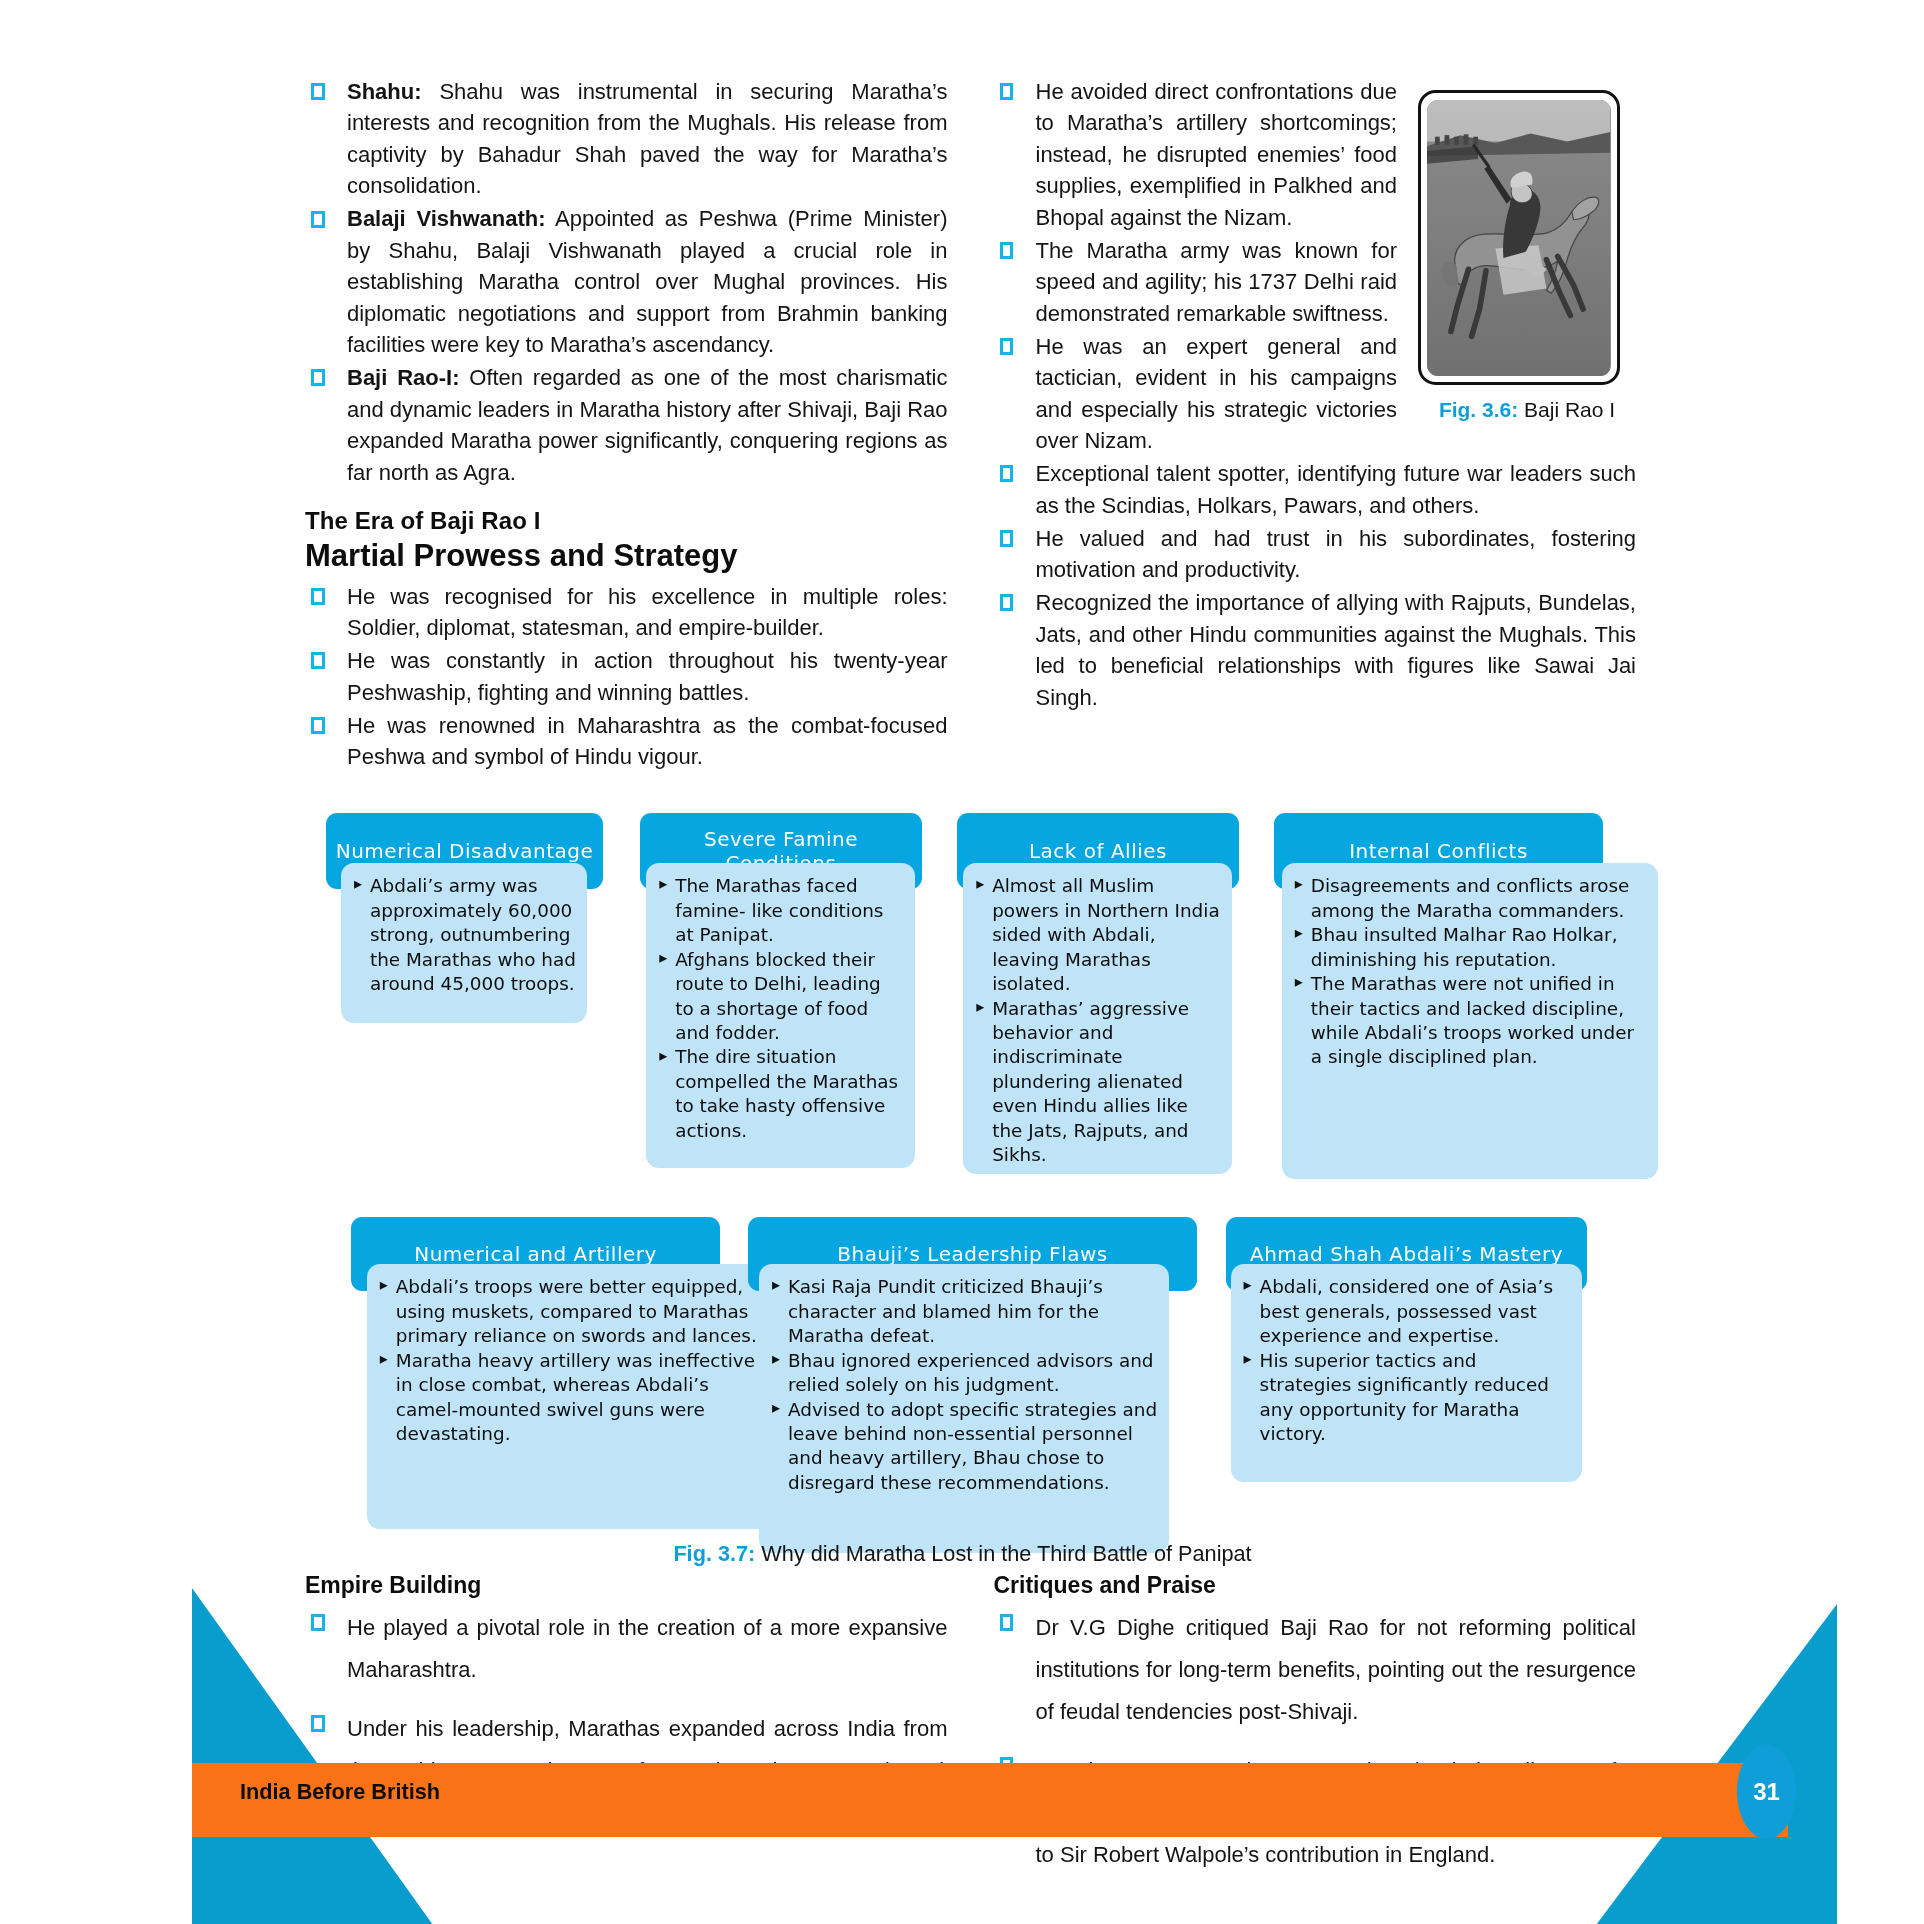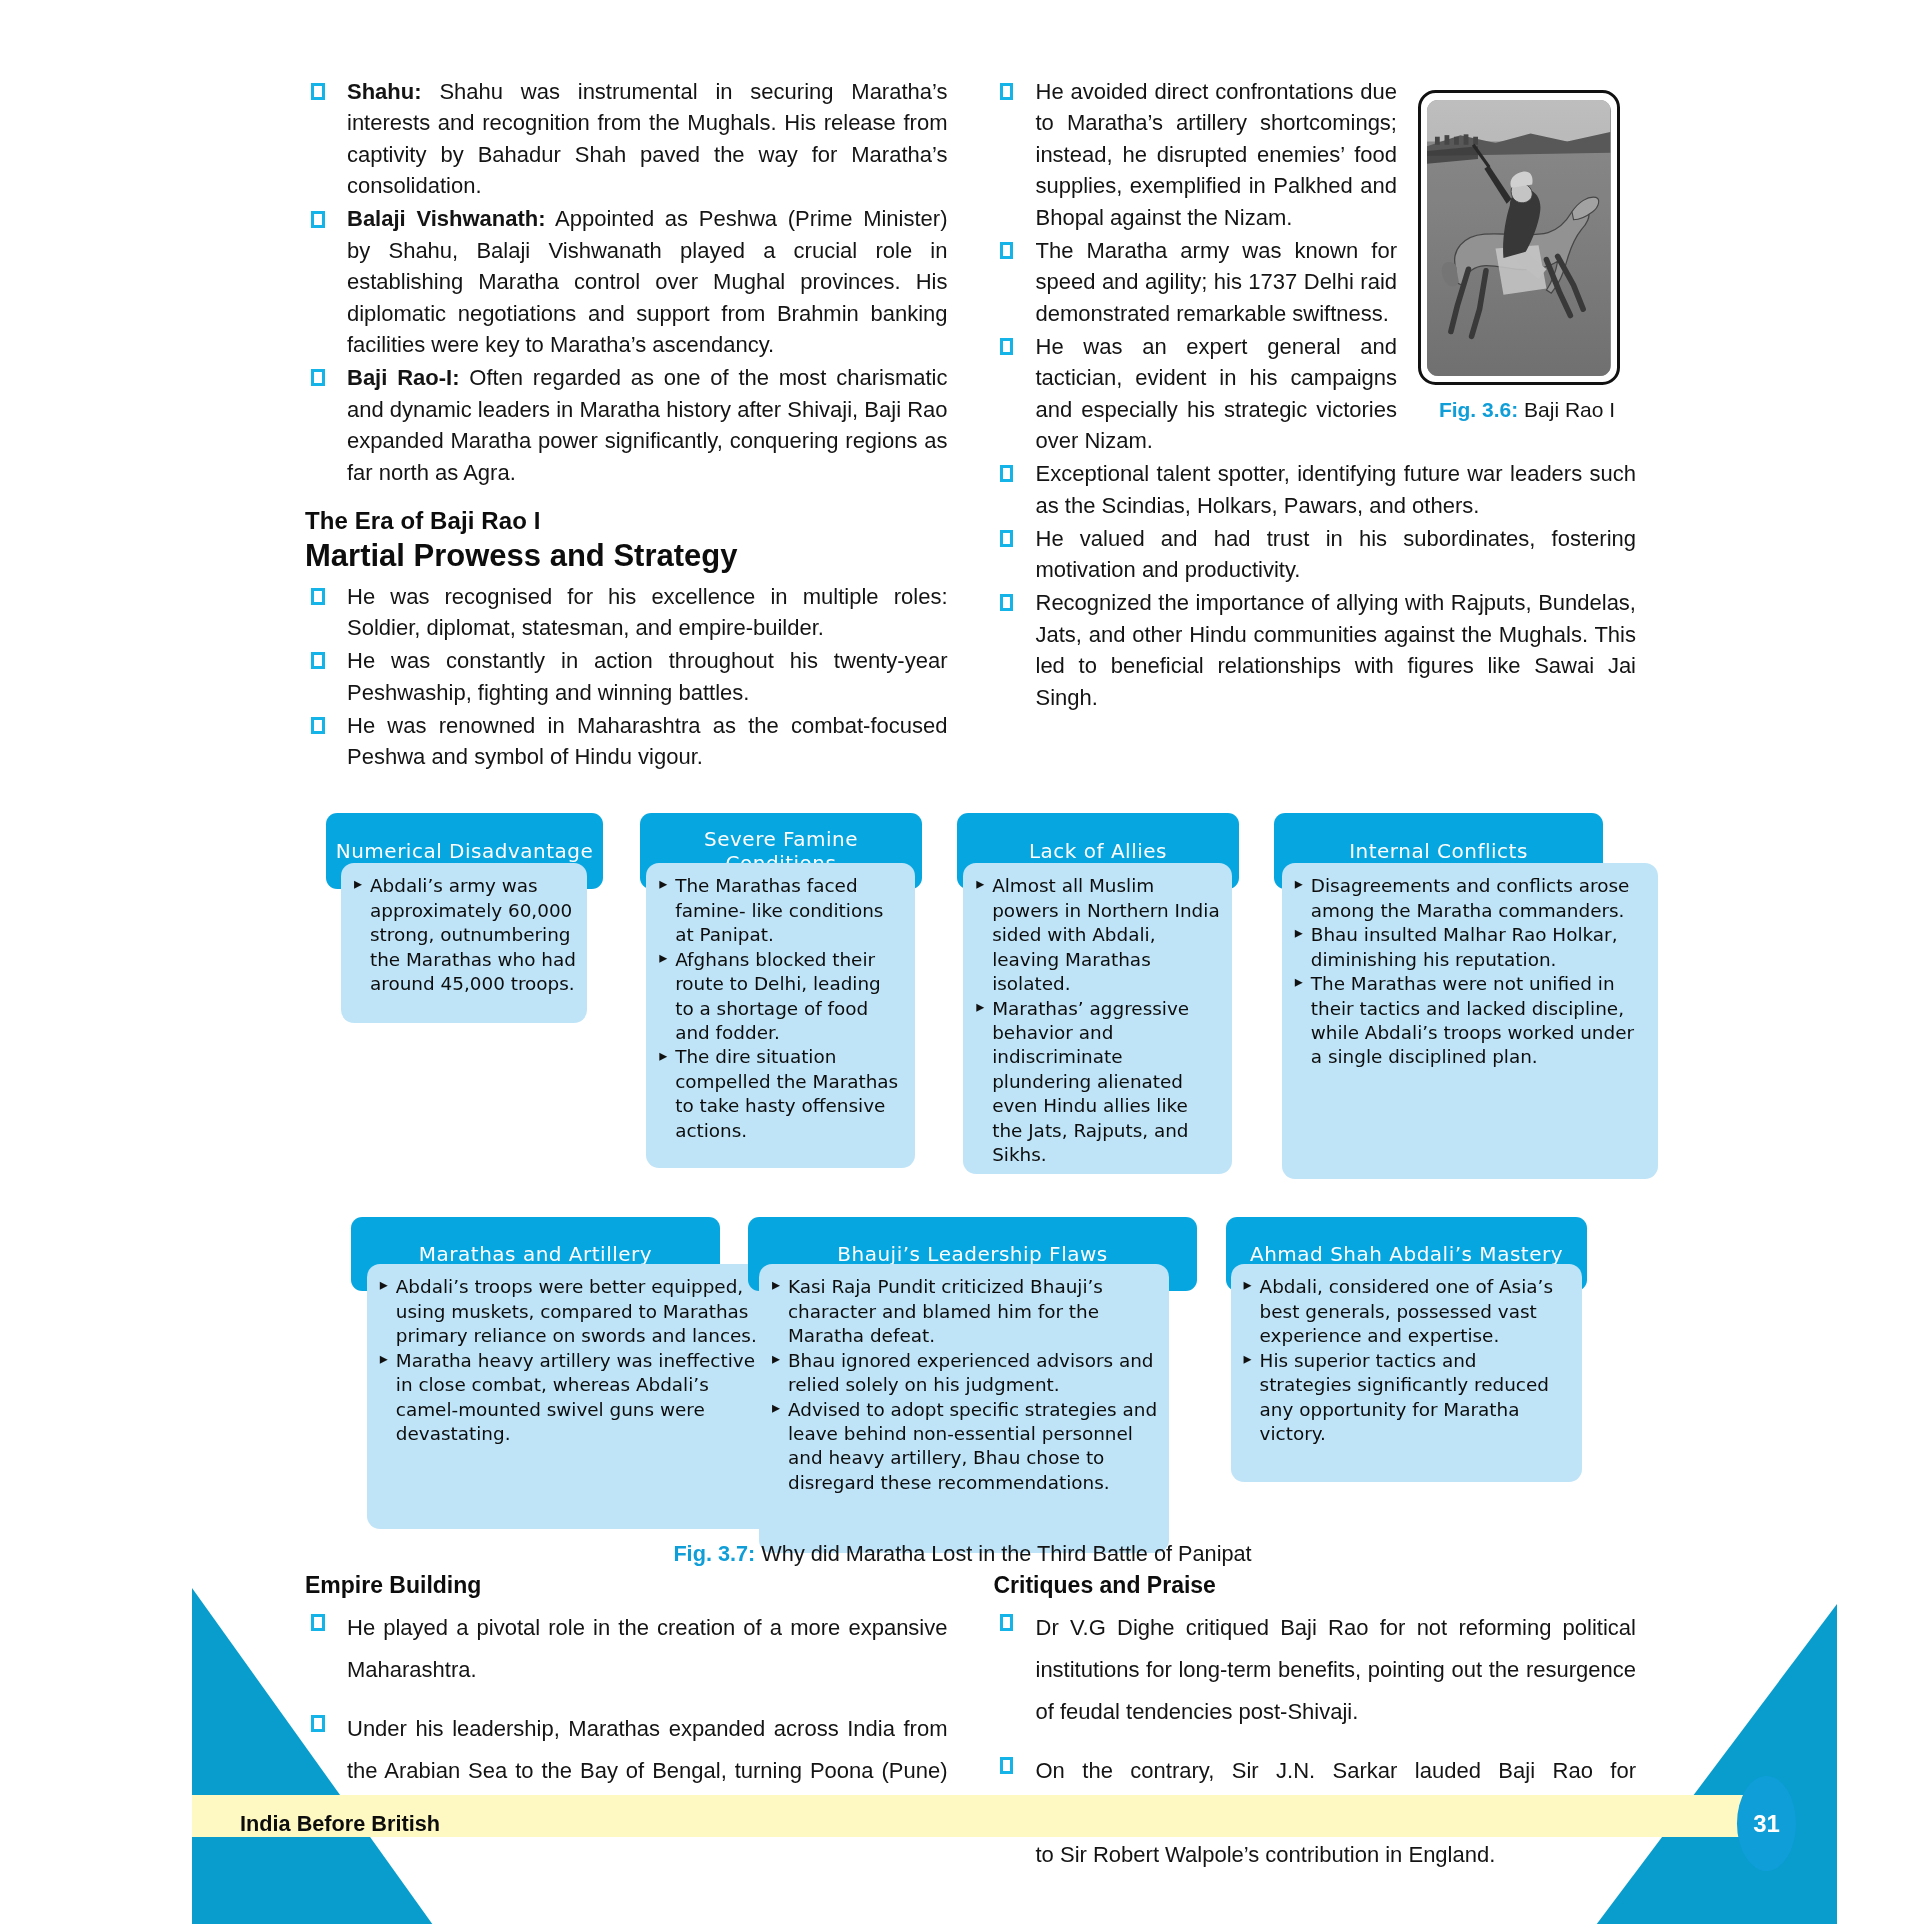"Marathas and Artillery" div.hdr { text: Marathas -> Numerical }
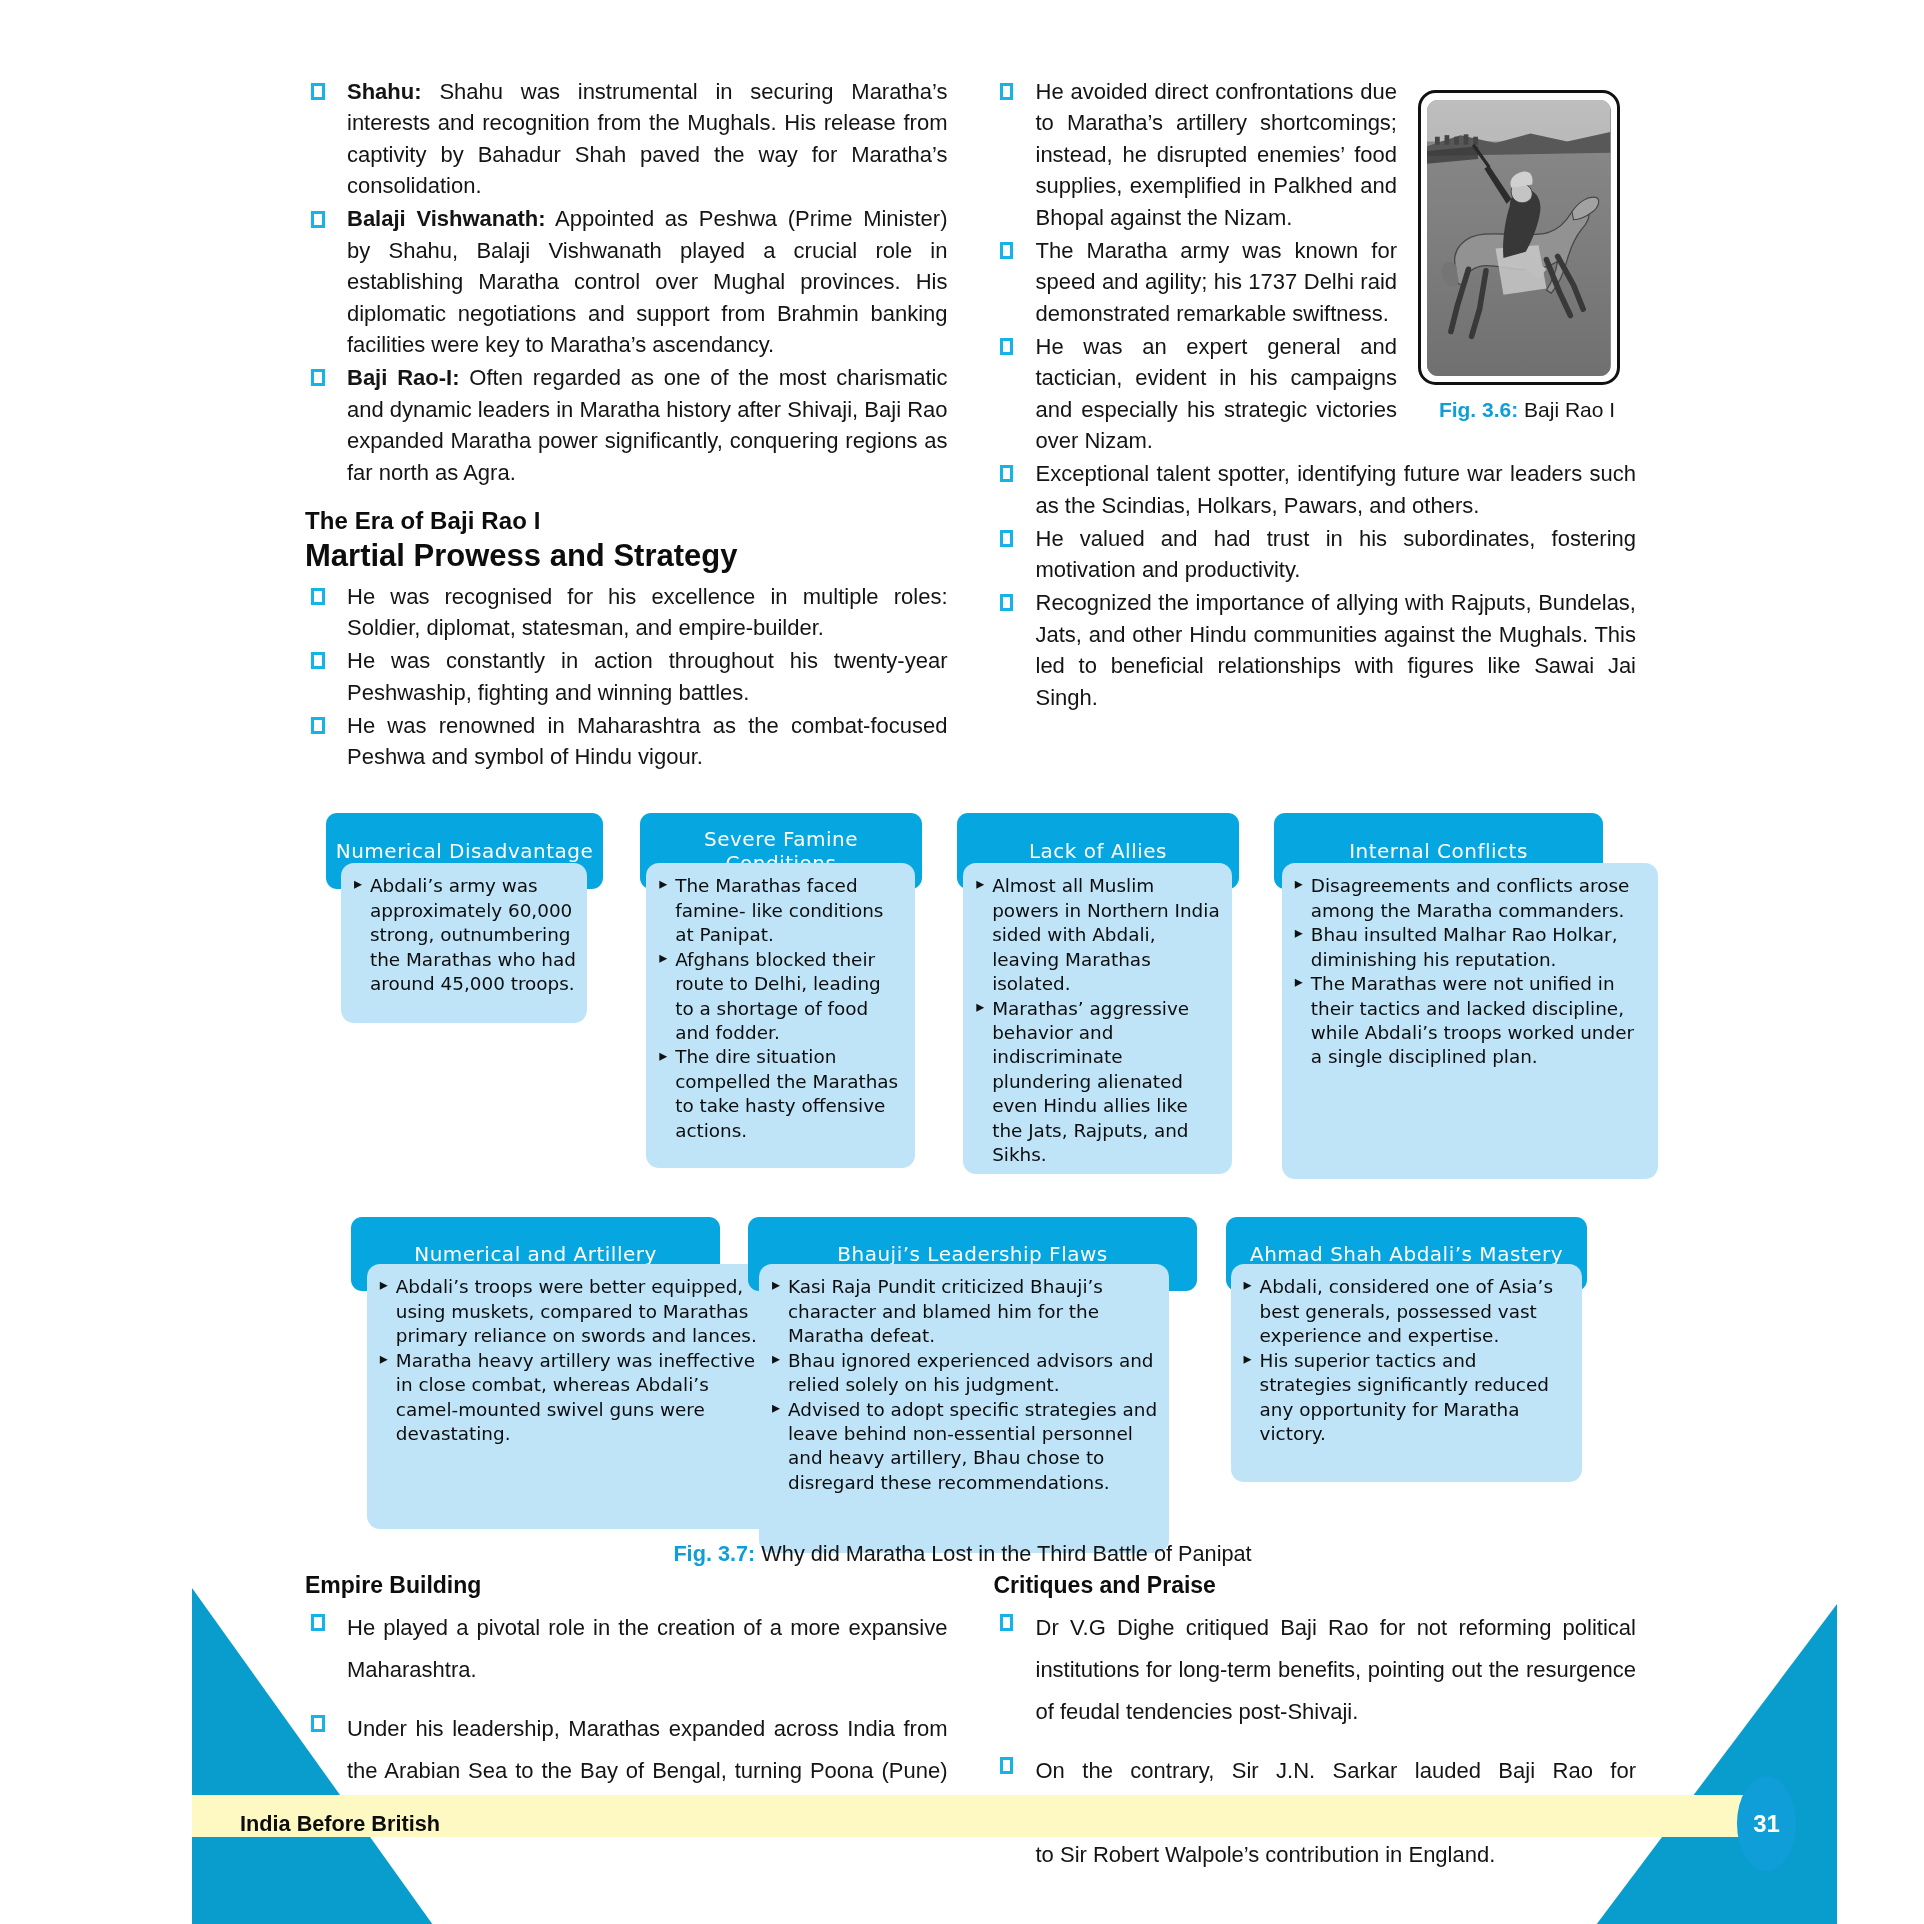"India Before British" .footbar { background: #fef9c3 -> #f97316; height: 42px -> 74px }
